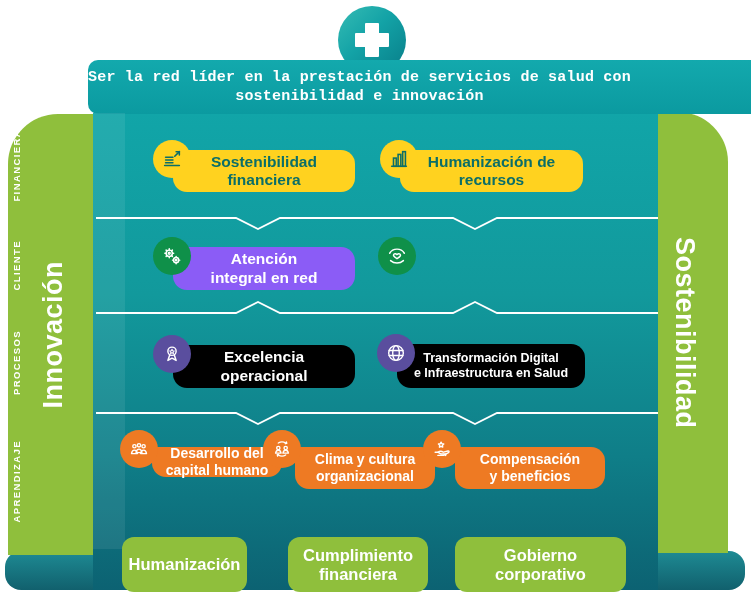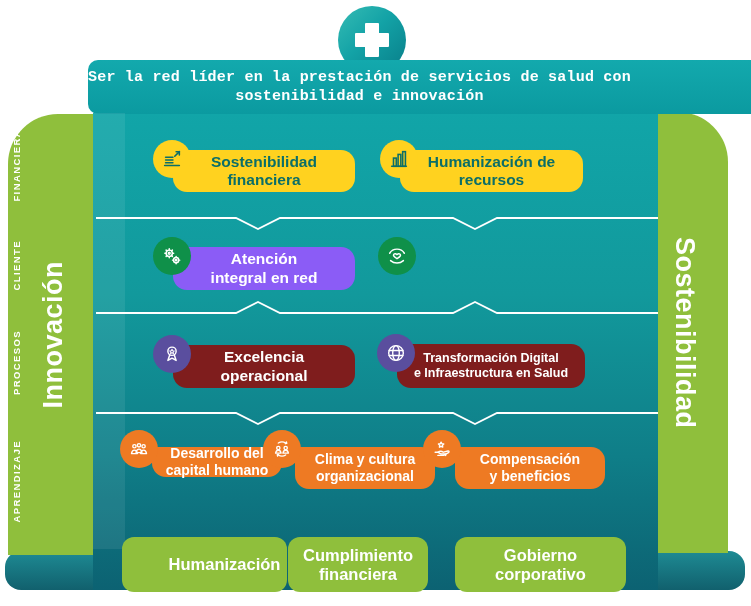"Excelencia" .goal.purple { background: #7f1d1d -> #000000 }
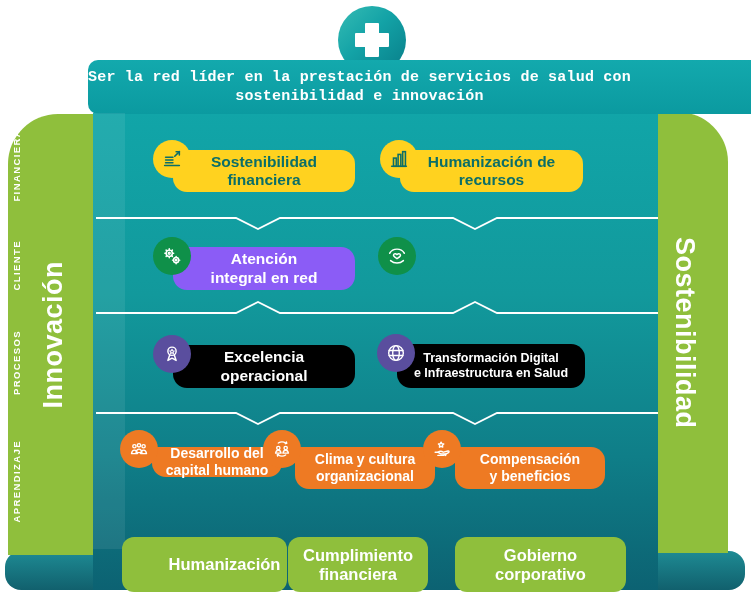"Humanización" div.pillar { padding-left: 40px -> none }
